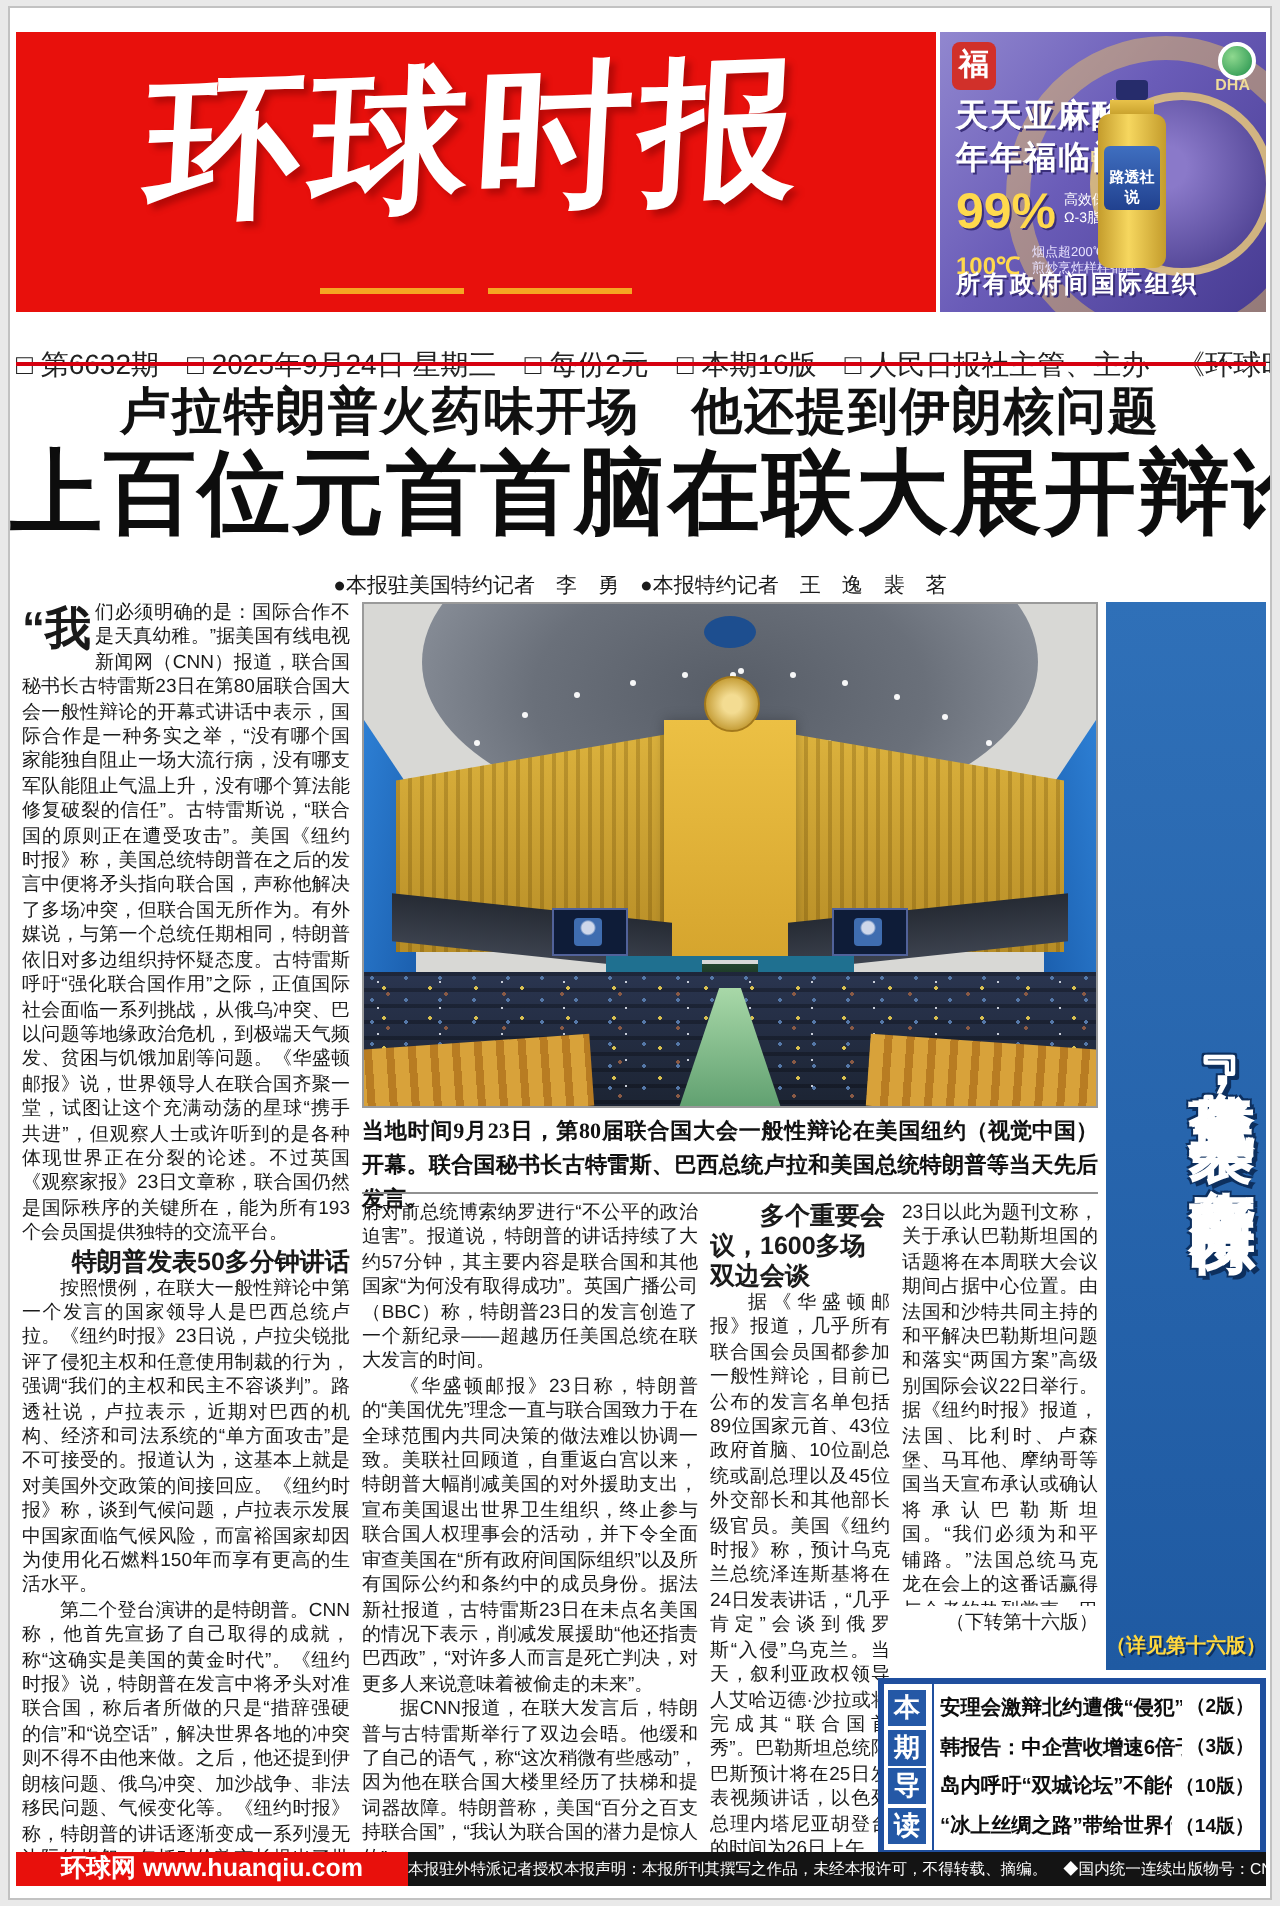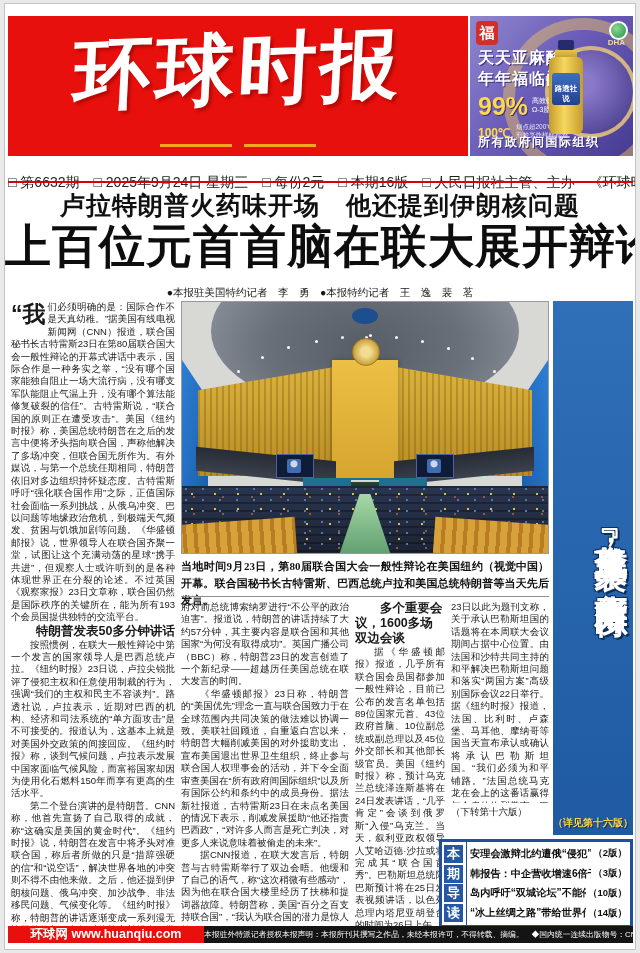"（下转第十六版）" .continued { text-align: none -> right }
